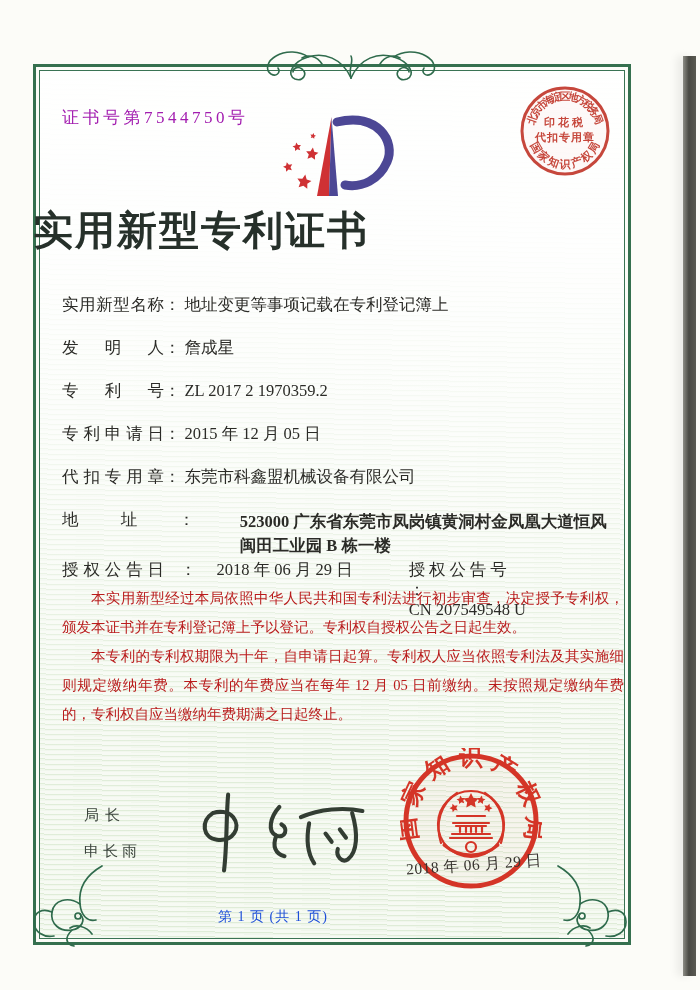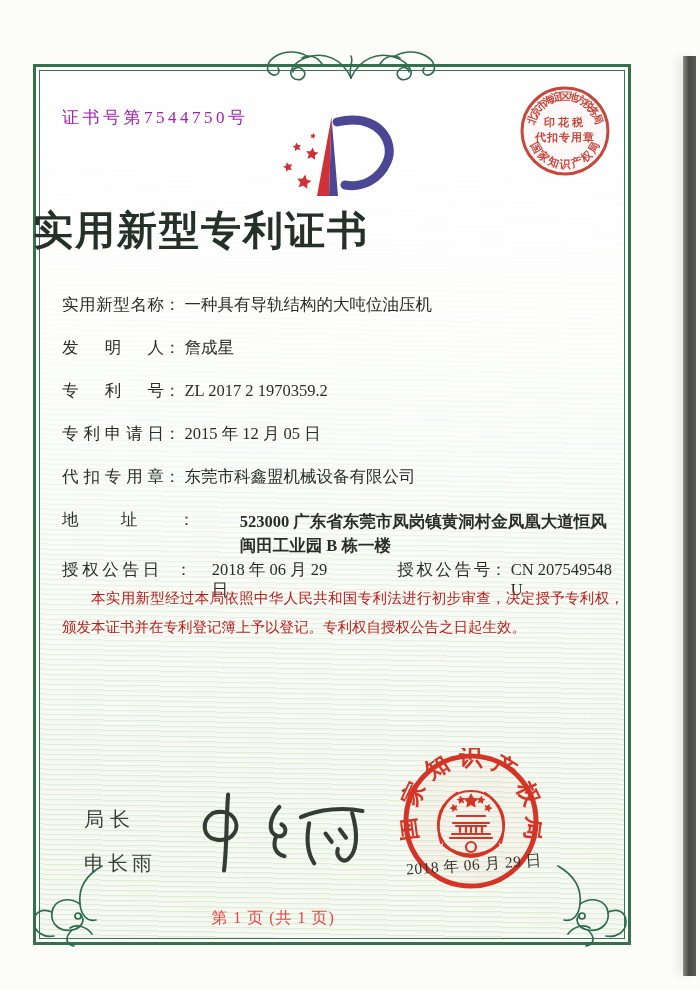"一种具有导轨结构的大吨位油压机" span.fvalue { text: 一种具有导轨结构的大吨位油压机 -> 地址变更等事项记载在专利登记簿上 }
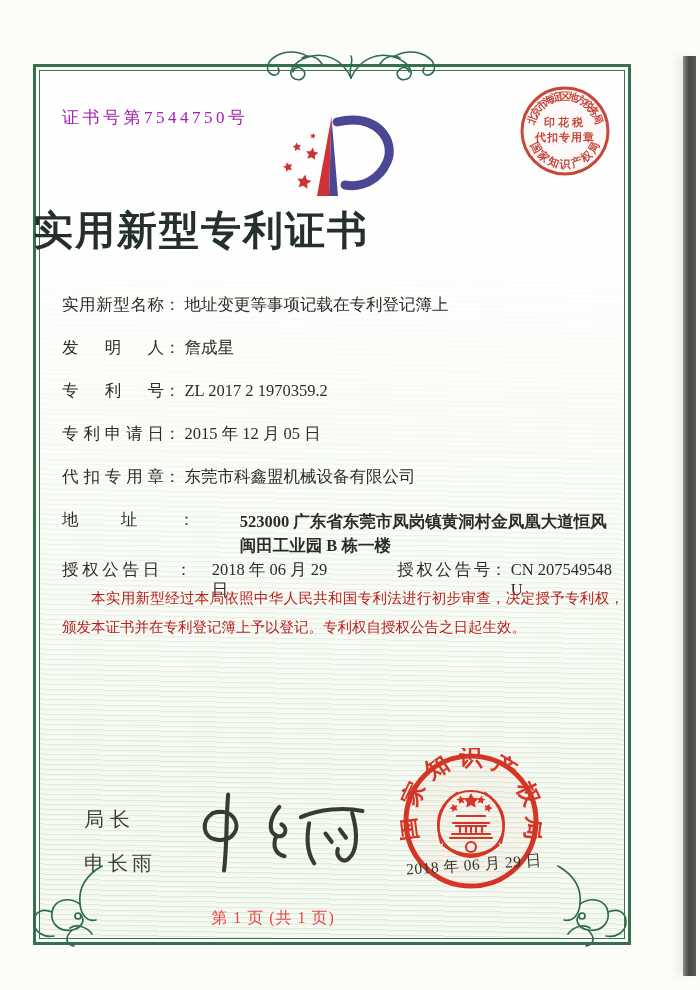"授权公告号" .pair2 { flex-direction: none -> column }
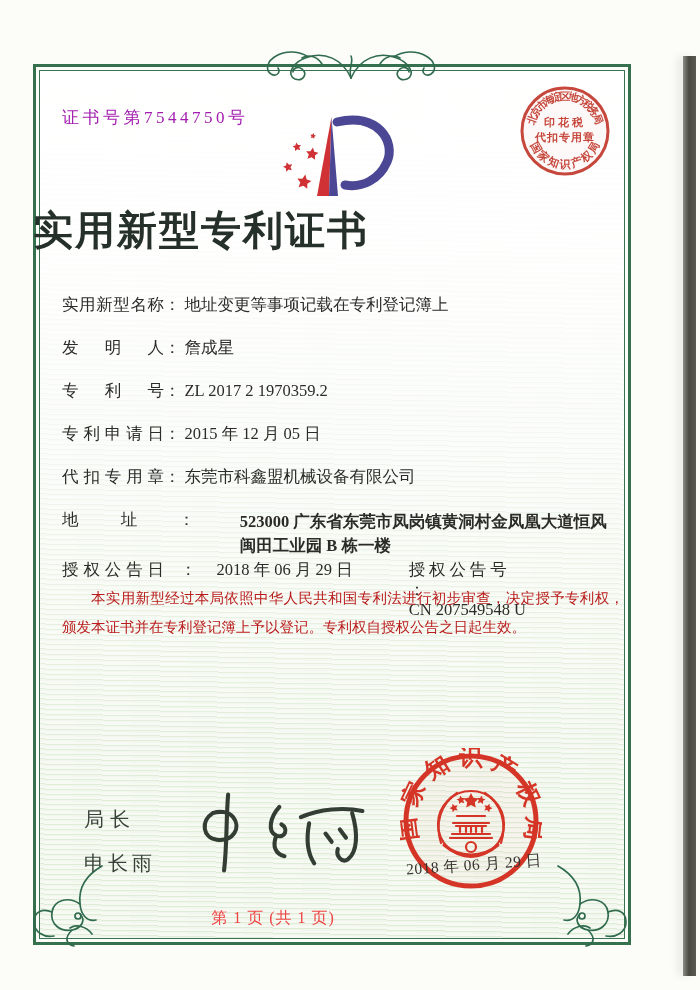"本专利的专利权期限为十年，自申请日起算。专利权人应当依照专利法及其实施细则规定缴" p { html: none -> <p>本专利的专利权期限为十年，自申请日起算。专利权人应当依照专利法及其实施细则规定缴纳年费。本专利的年费应当在每年 12 月 05 日前缴纳。未按照规定缴纳年费的，专利权自应当缴纳年费期满之日起终止。</p> }
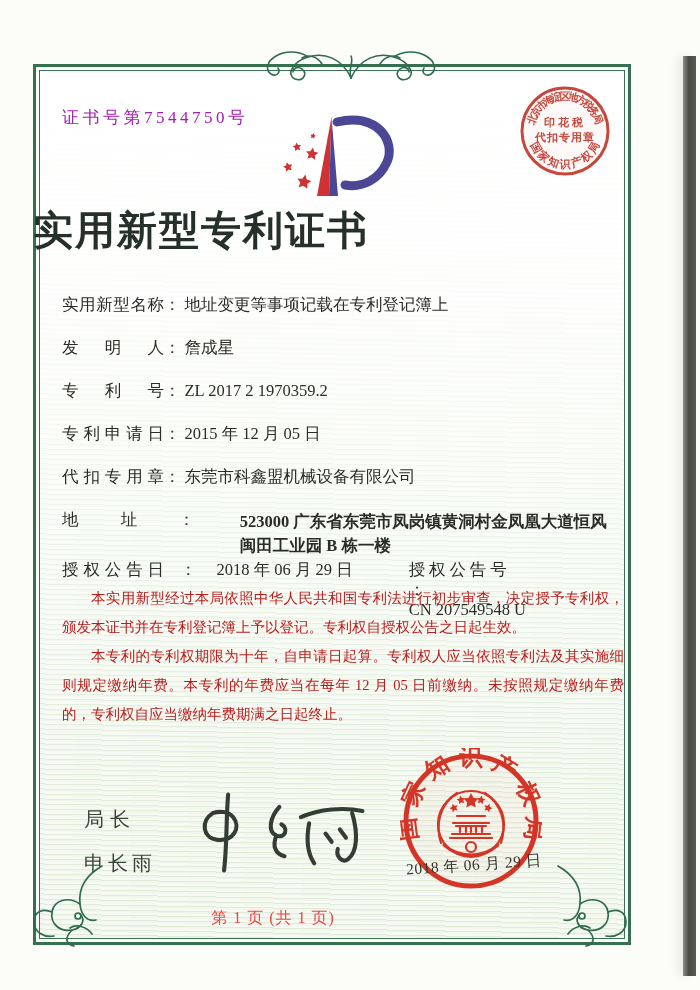"局长" .officer { font-size: 20px -> 15px }
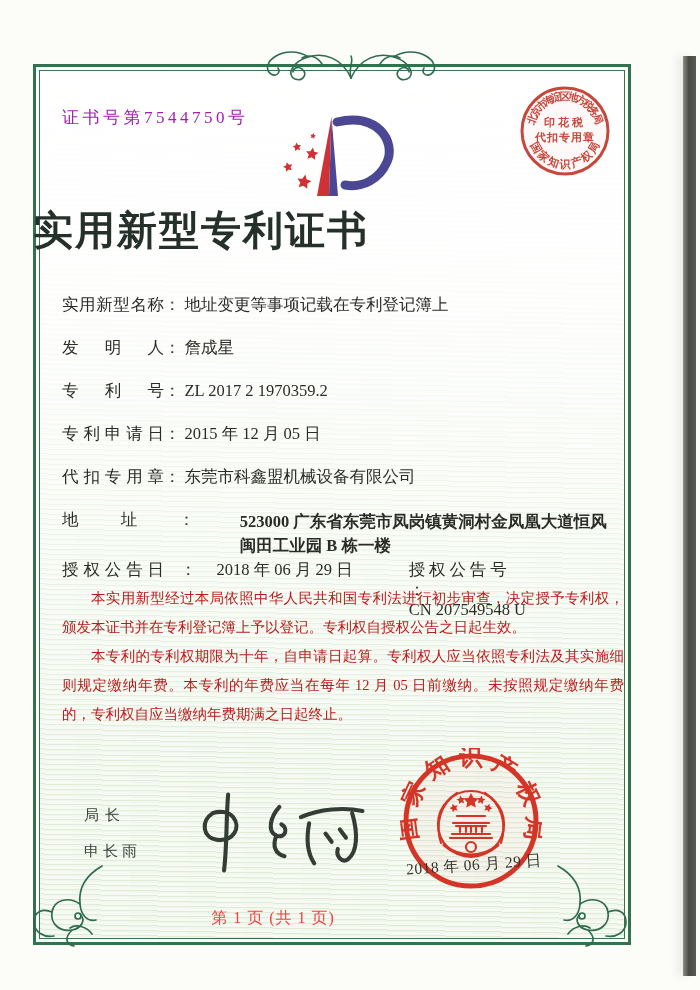"第 1 页 (共 1" .footer { color: #ef4444 -> #1d4ed8; font-size: 16px -> 14px }
